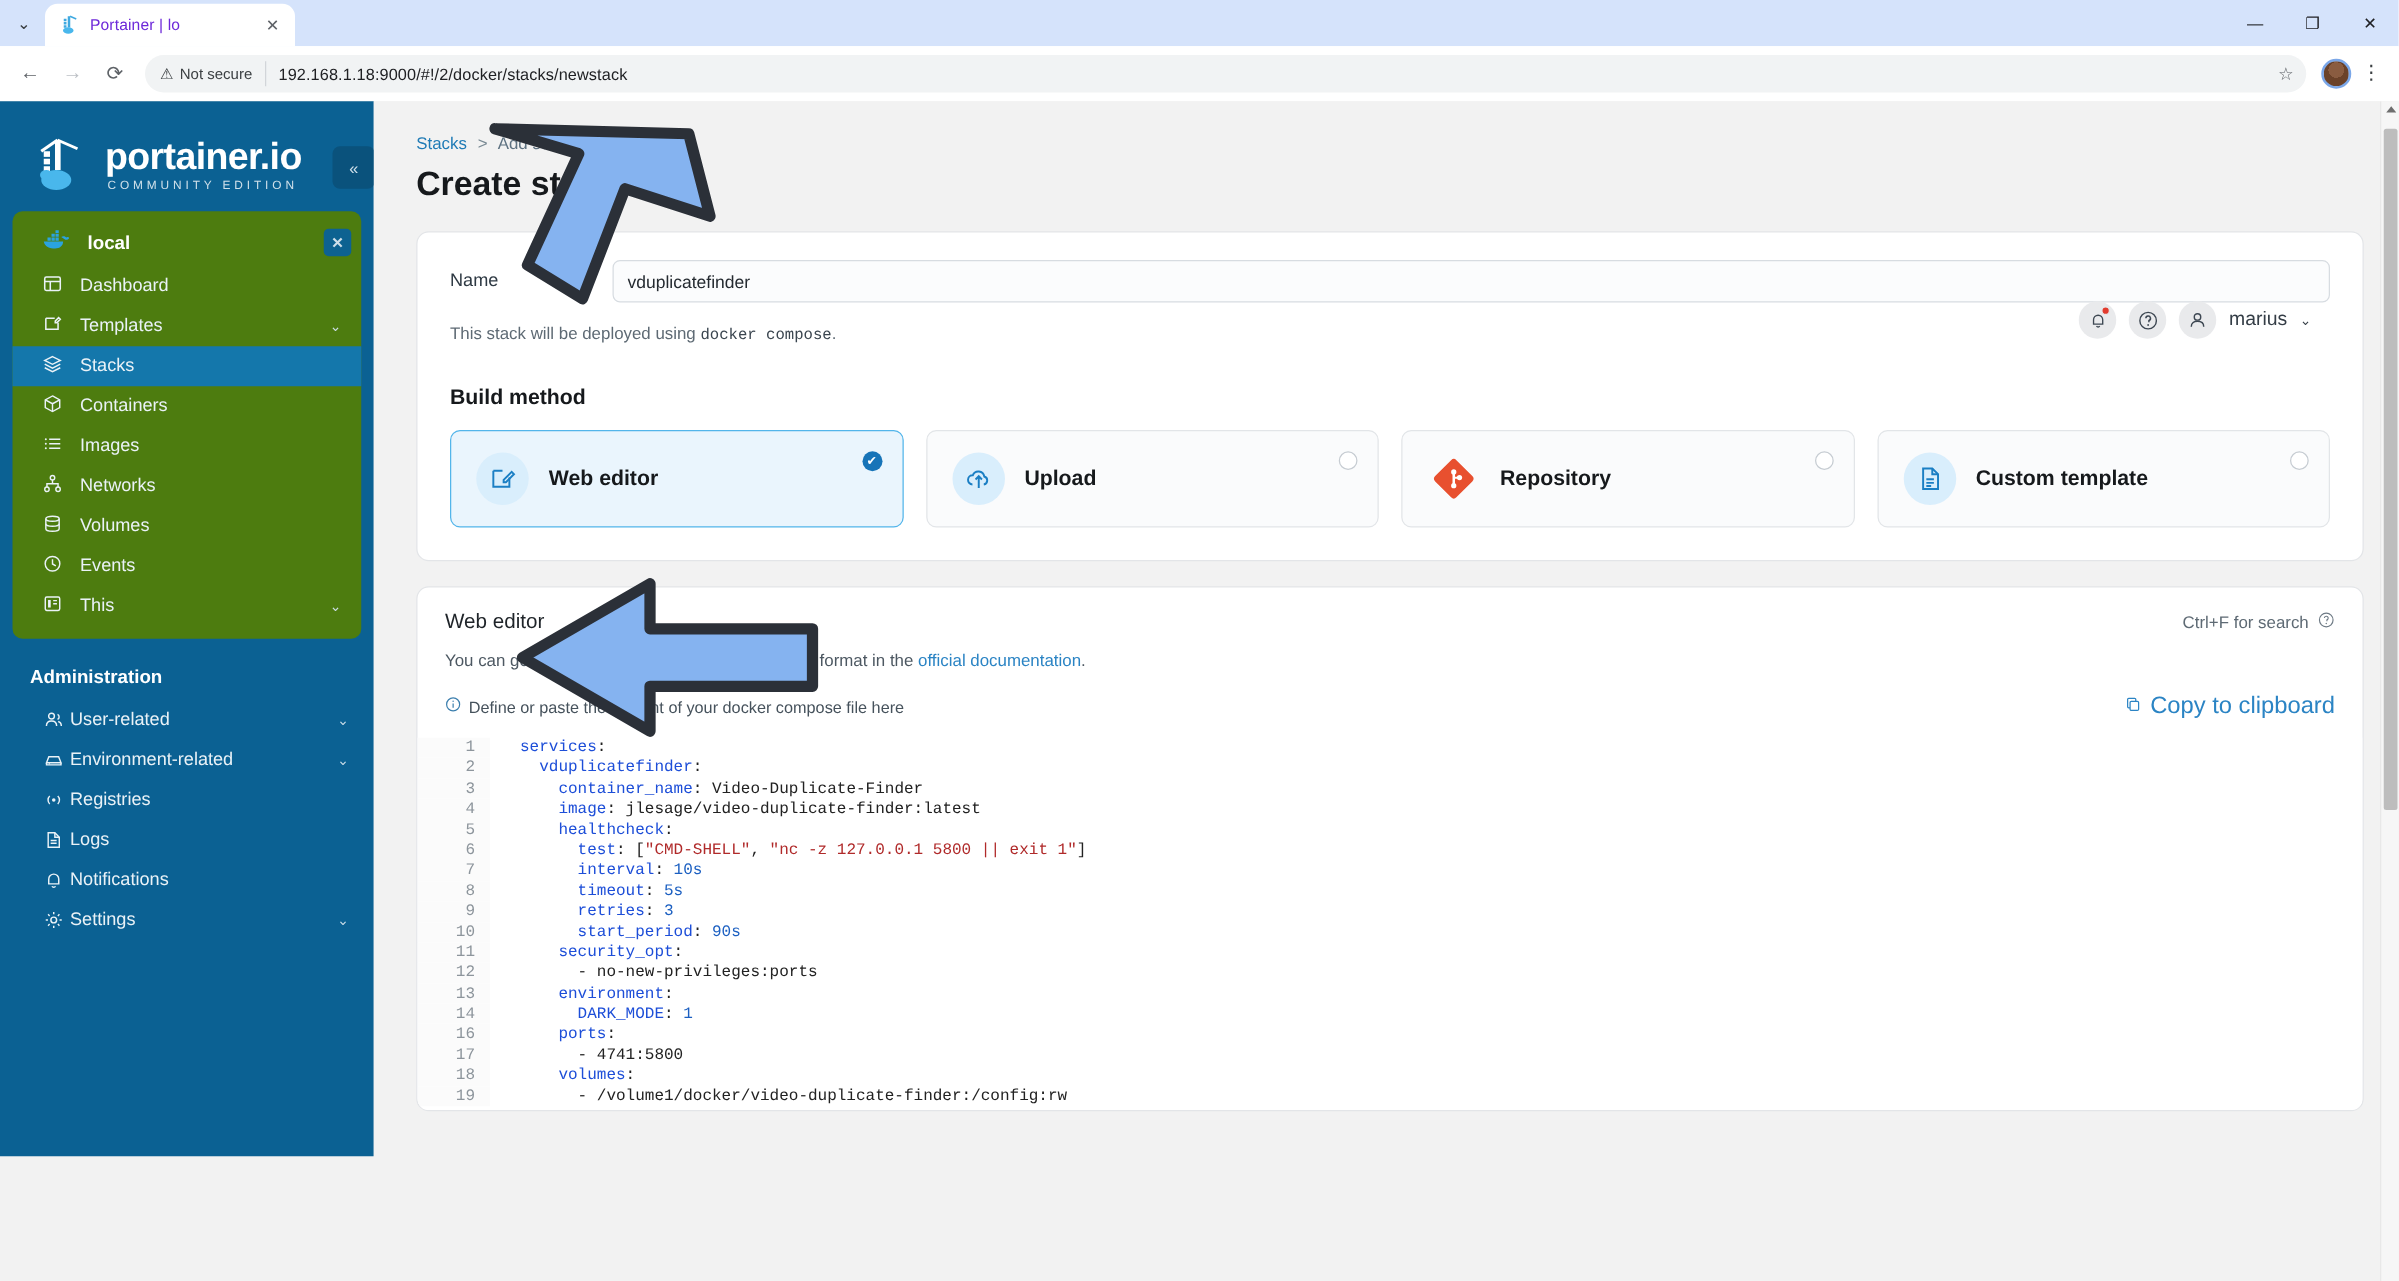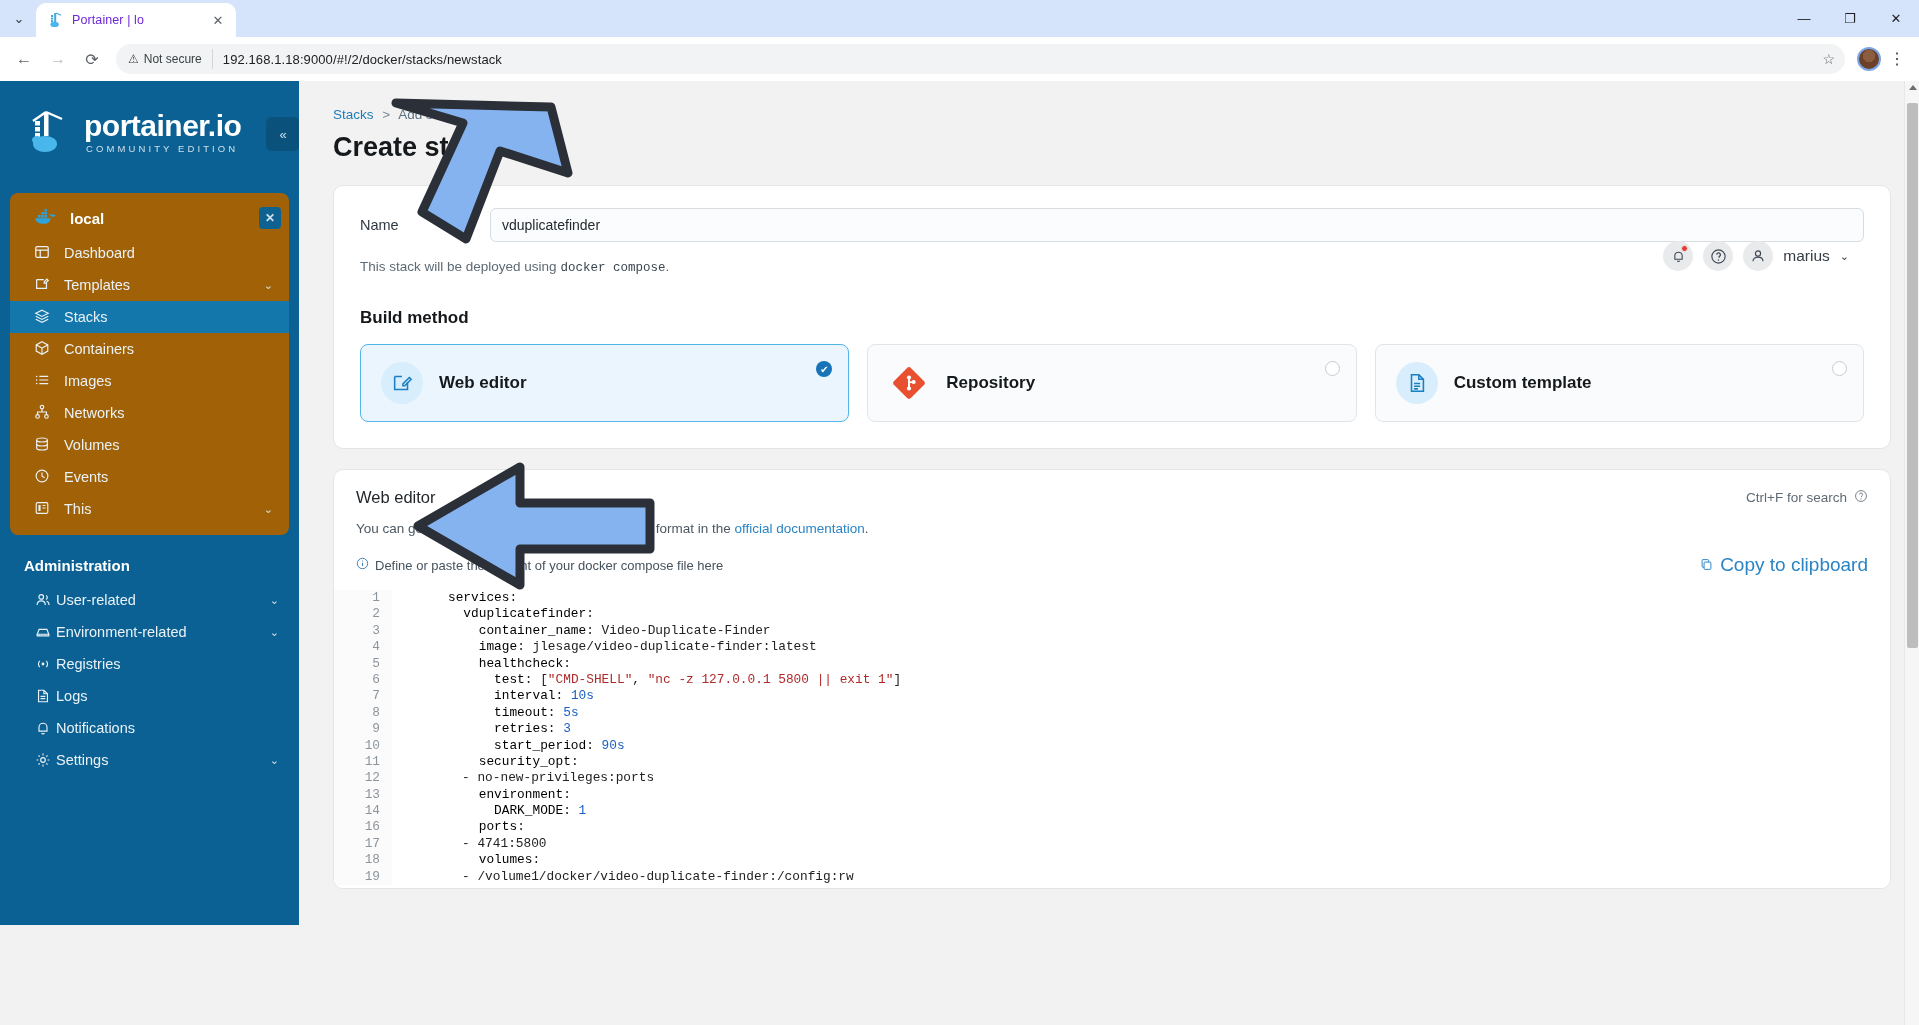"local" #env-panel { background: #a16207 -> #4d7c0f; margin: 28px 10px 0 10px -> 4px 10px 0 10px }
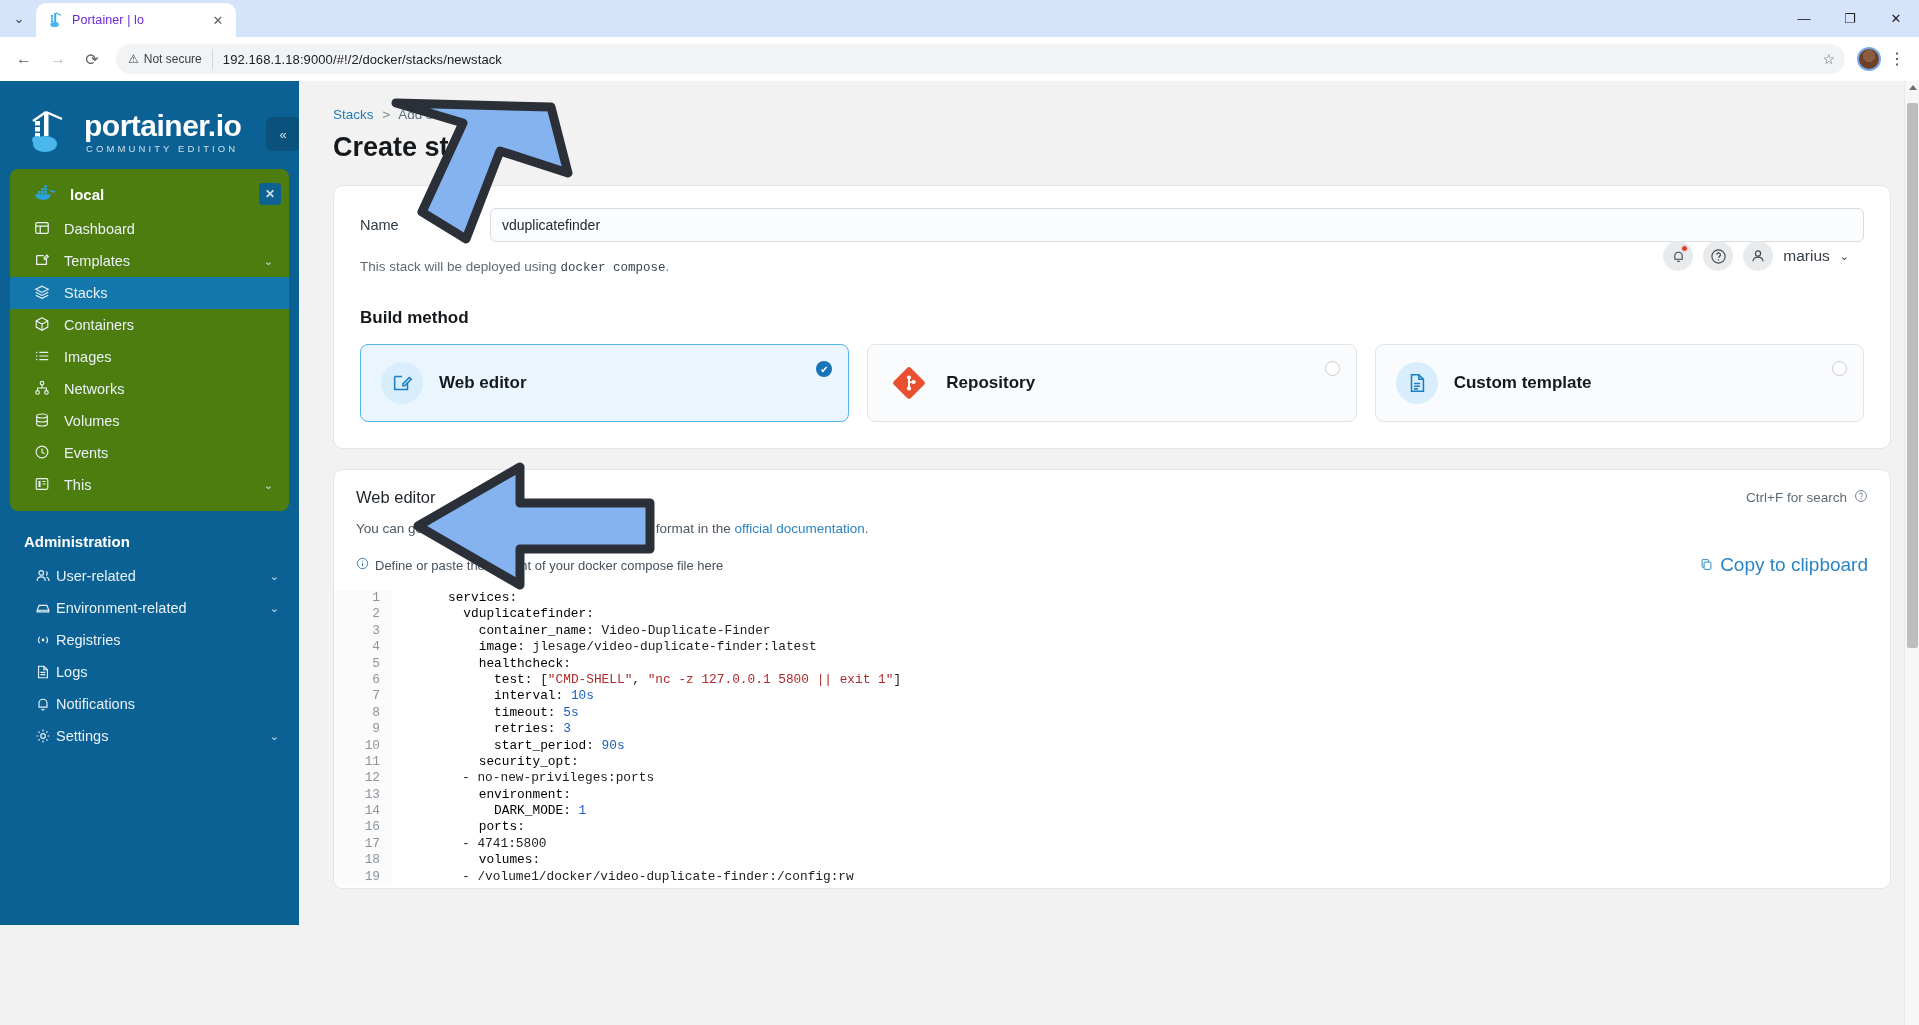"Upload" div.method { html: none -> <div> <span> <svg> <path></path> <path></path> </svg> </span> <span>Upload</span> <span></span> </div> }
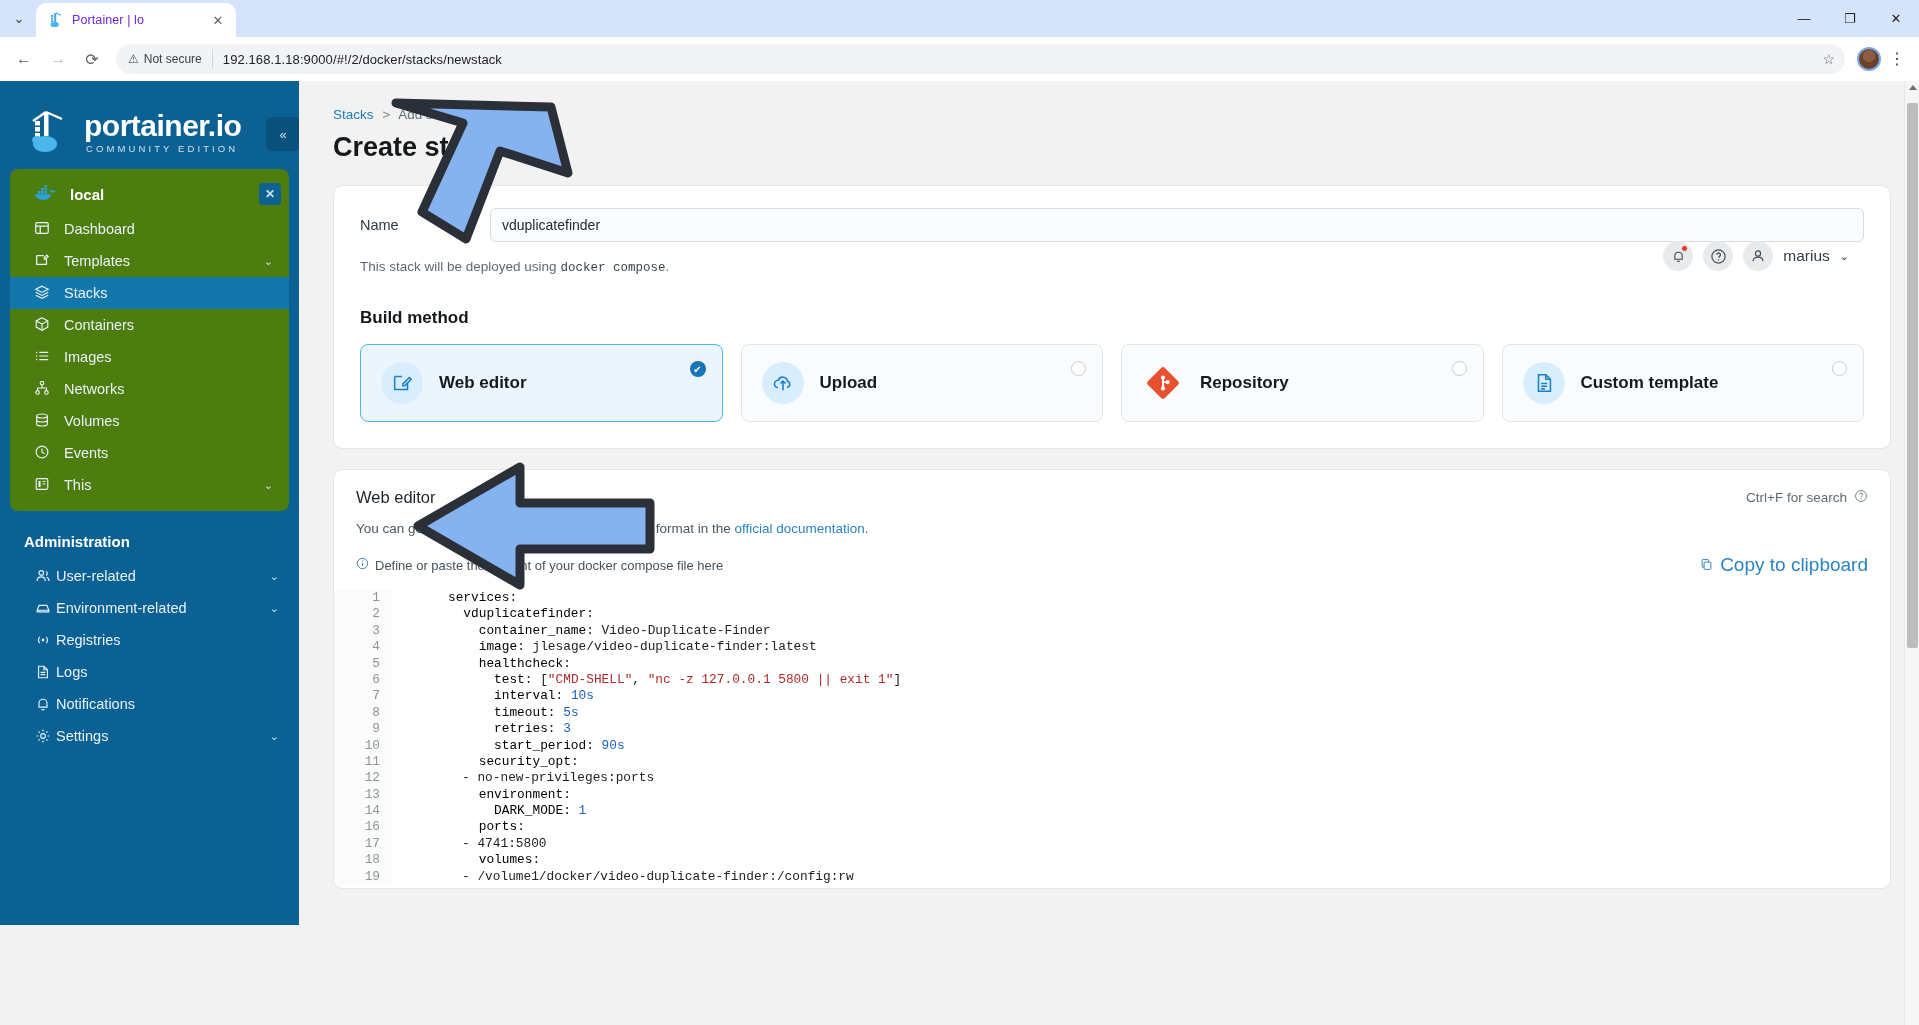"services" .k { color: #000000 -> #1d4ed8; margin-left: 32px -> none }
